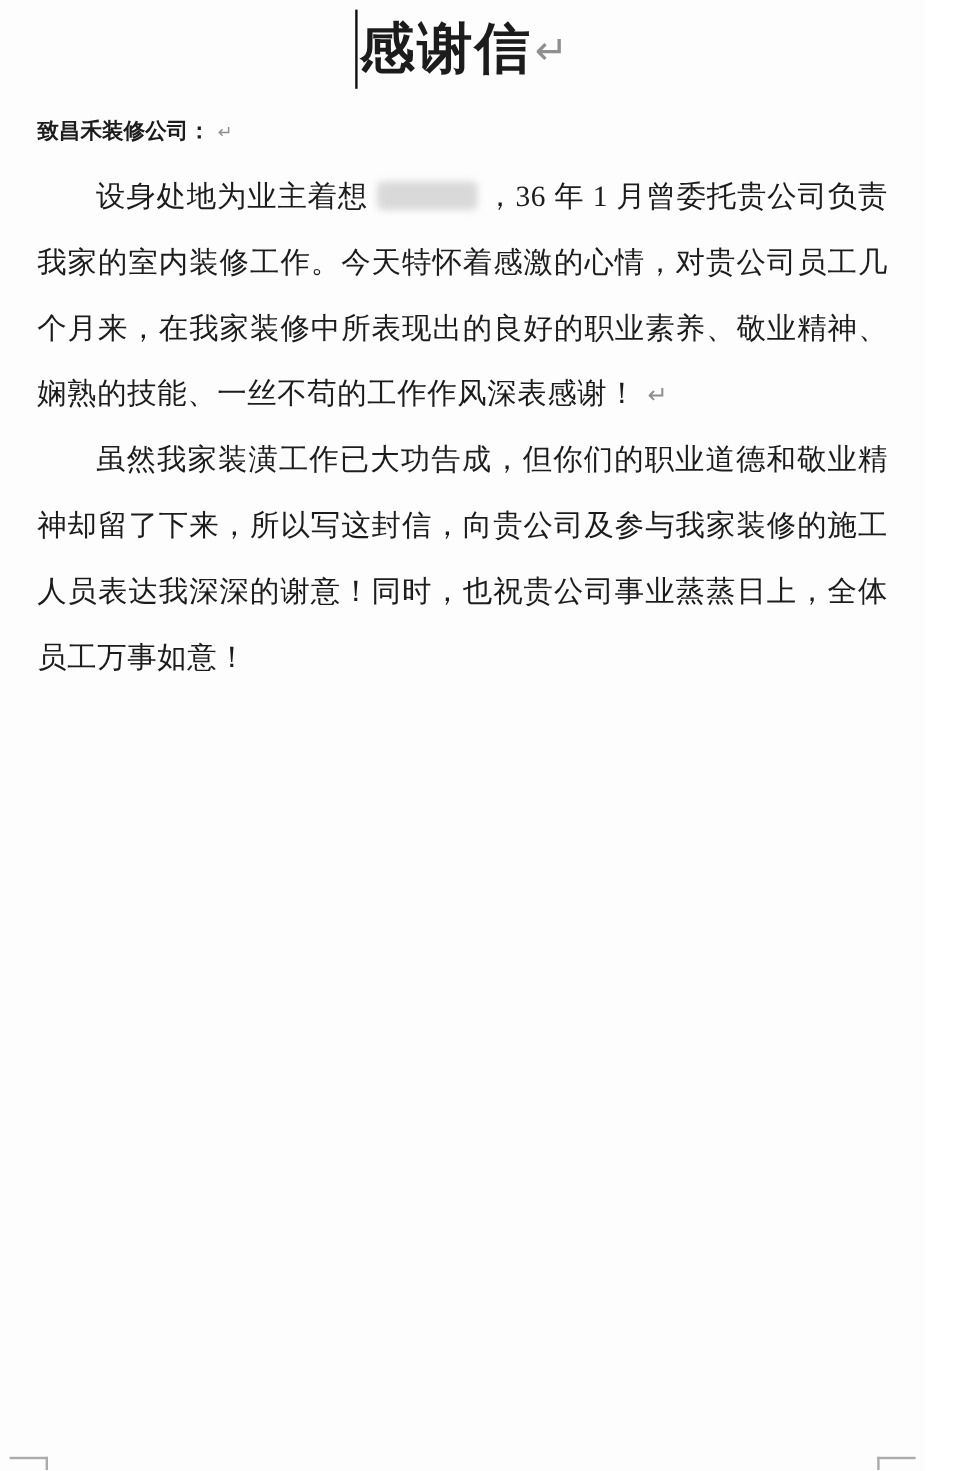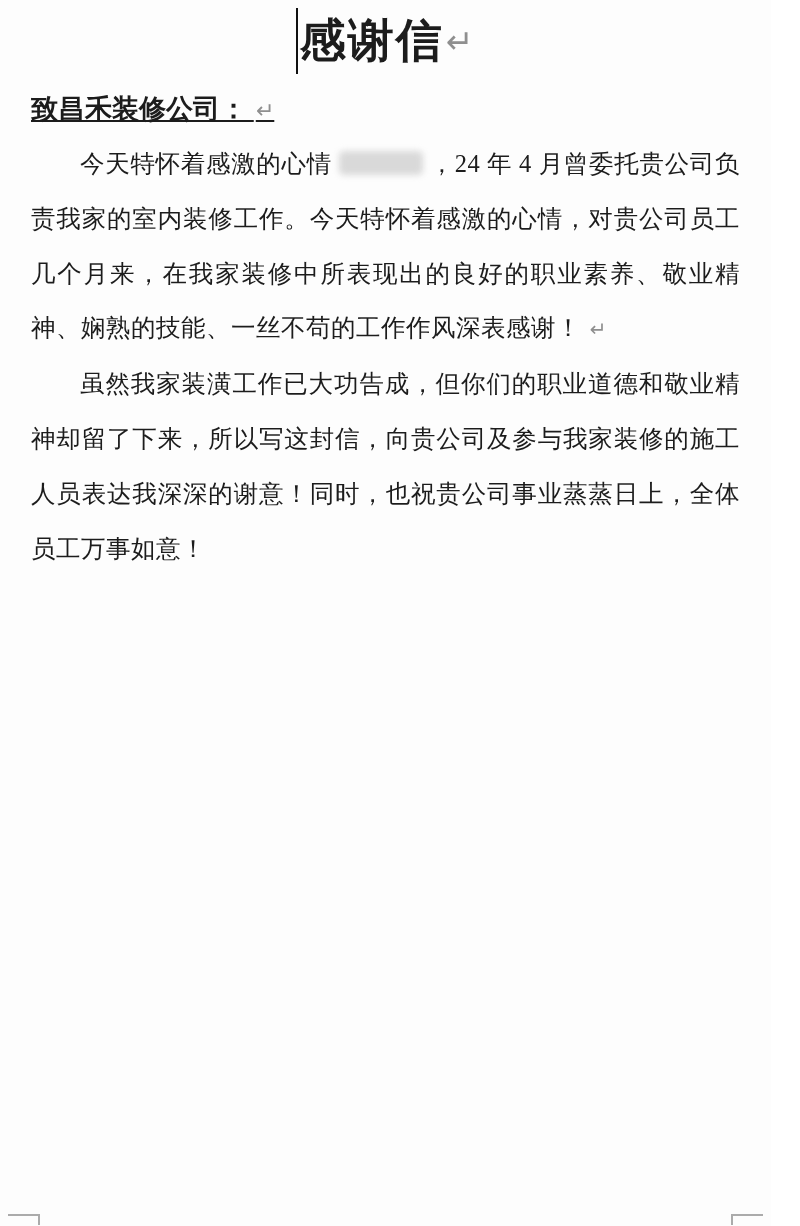"致昌禾装修公司： ↵" .salutation { font-size: 27px -> 18px; text-decoration: underline -> none }
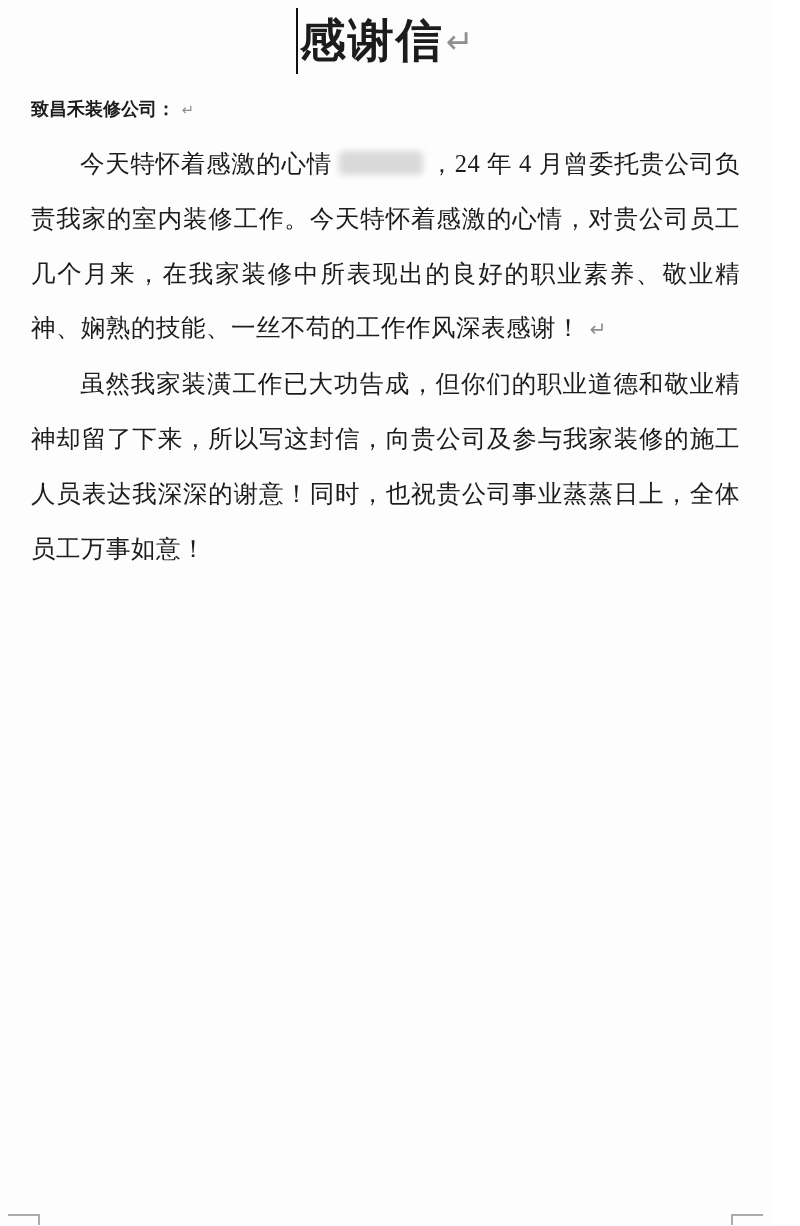"今天特怀着感激的心情" span { text: 今天特怀着感激的心情 -> 设身处地为业主着想 }
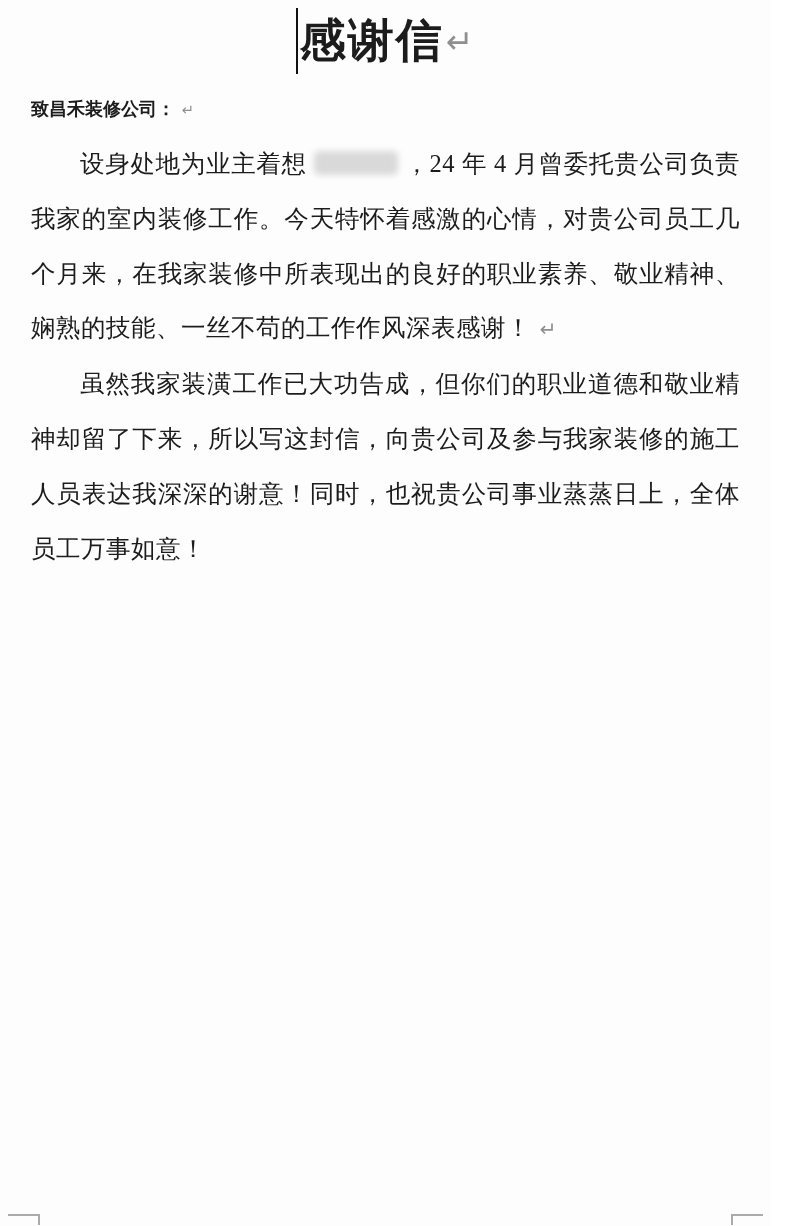"，24 年 4" span { text: 24 年 4 -> 36 年 1 }
